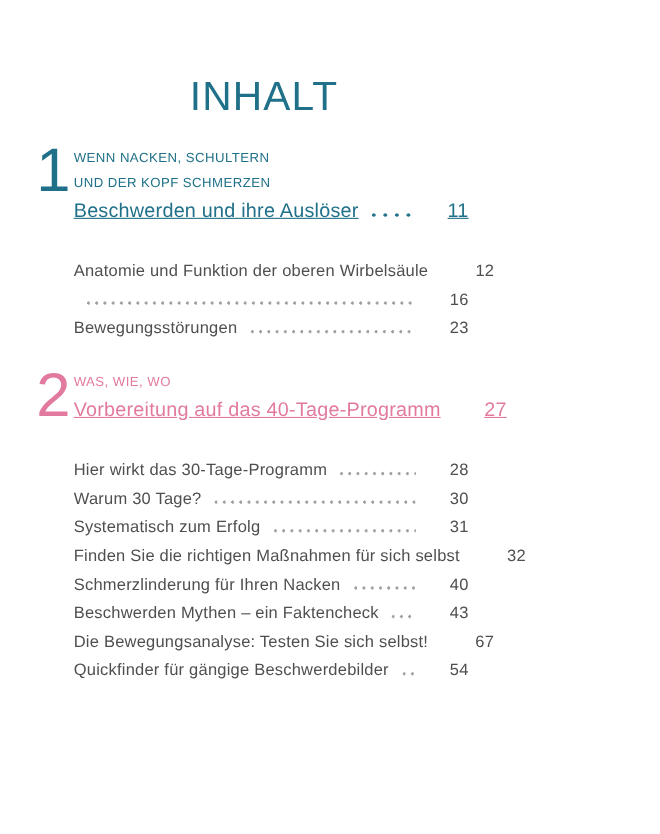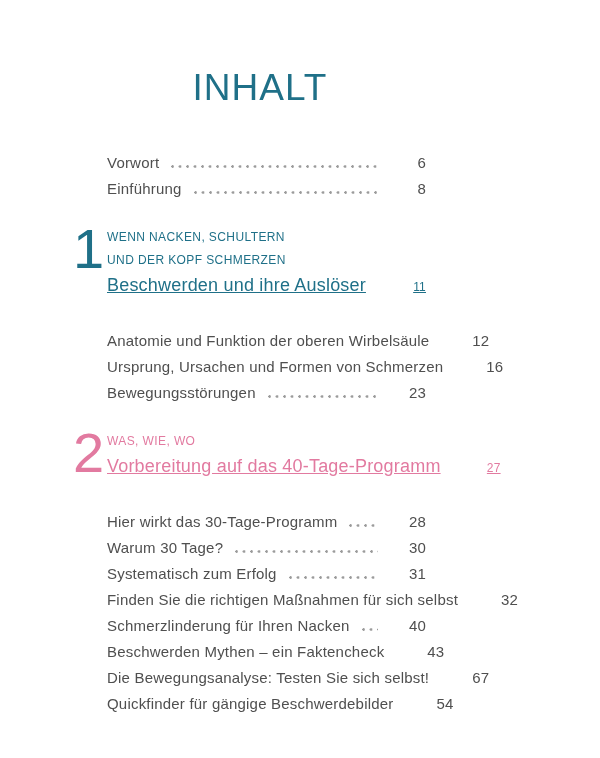"INHALT" .page { padding: 68px 82px 0 107px -> 68px 82px 0 67px }
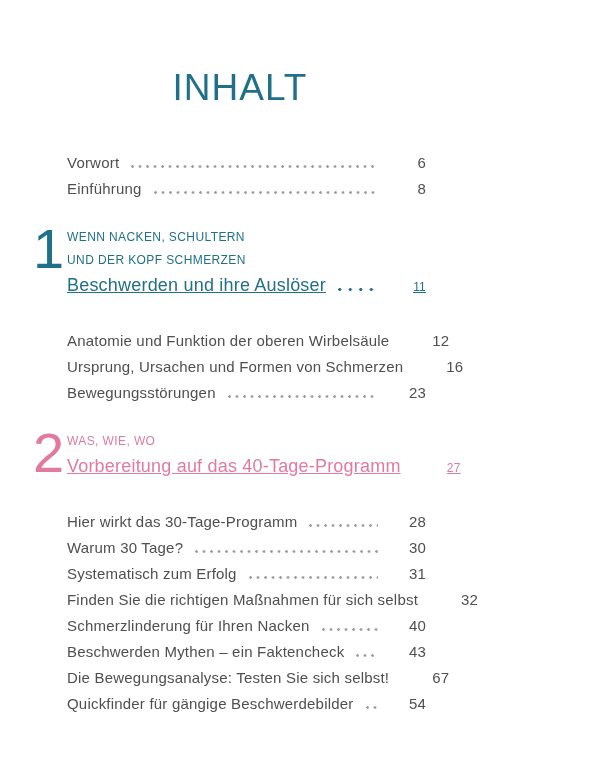"Vorwort" div.front-matter { html: <div> <div> <span>Vorwort</span> <span></span> <span>6</span> </div> <div> <span>Einführung</span> <span></span> <span>8</span> </div> </div> -> none }
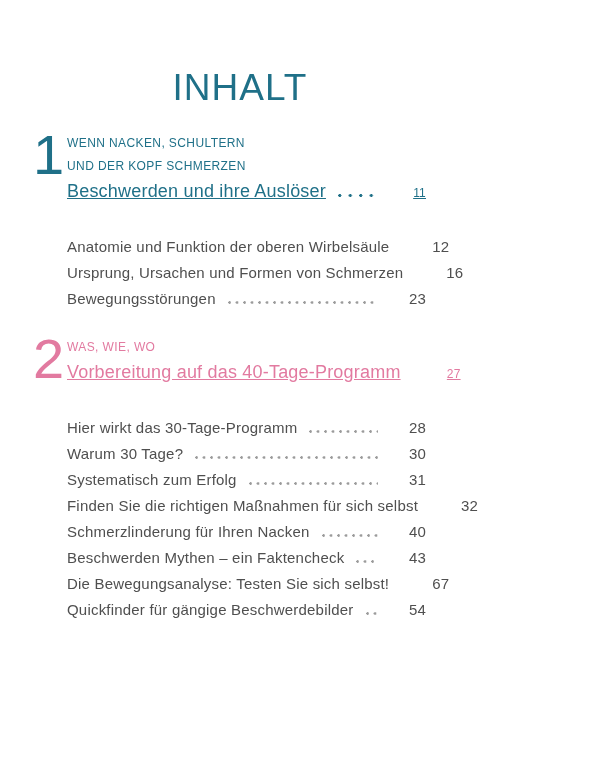"11" .chapter-sub .num { font-size: 12px -> 18px }
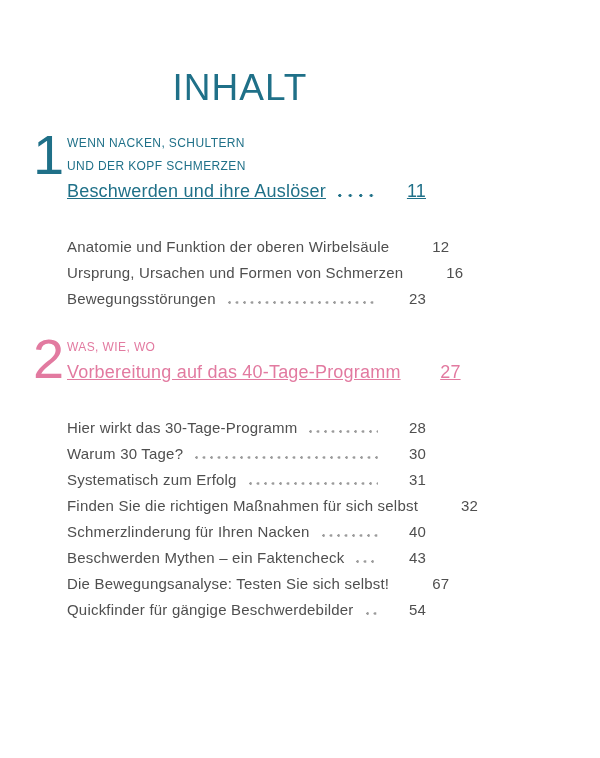"Ursprung, Ursachen und Formen von" span.label { html: <span>Ursprung, Ursachen und Formen von Schmerzen</span> -> none }
